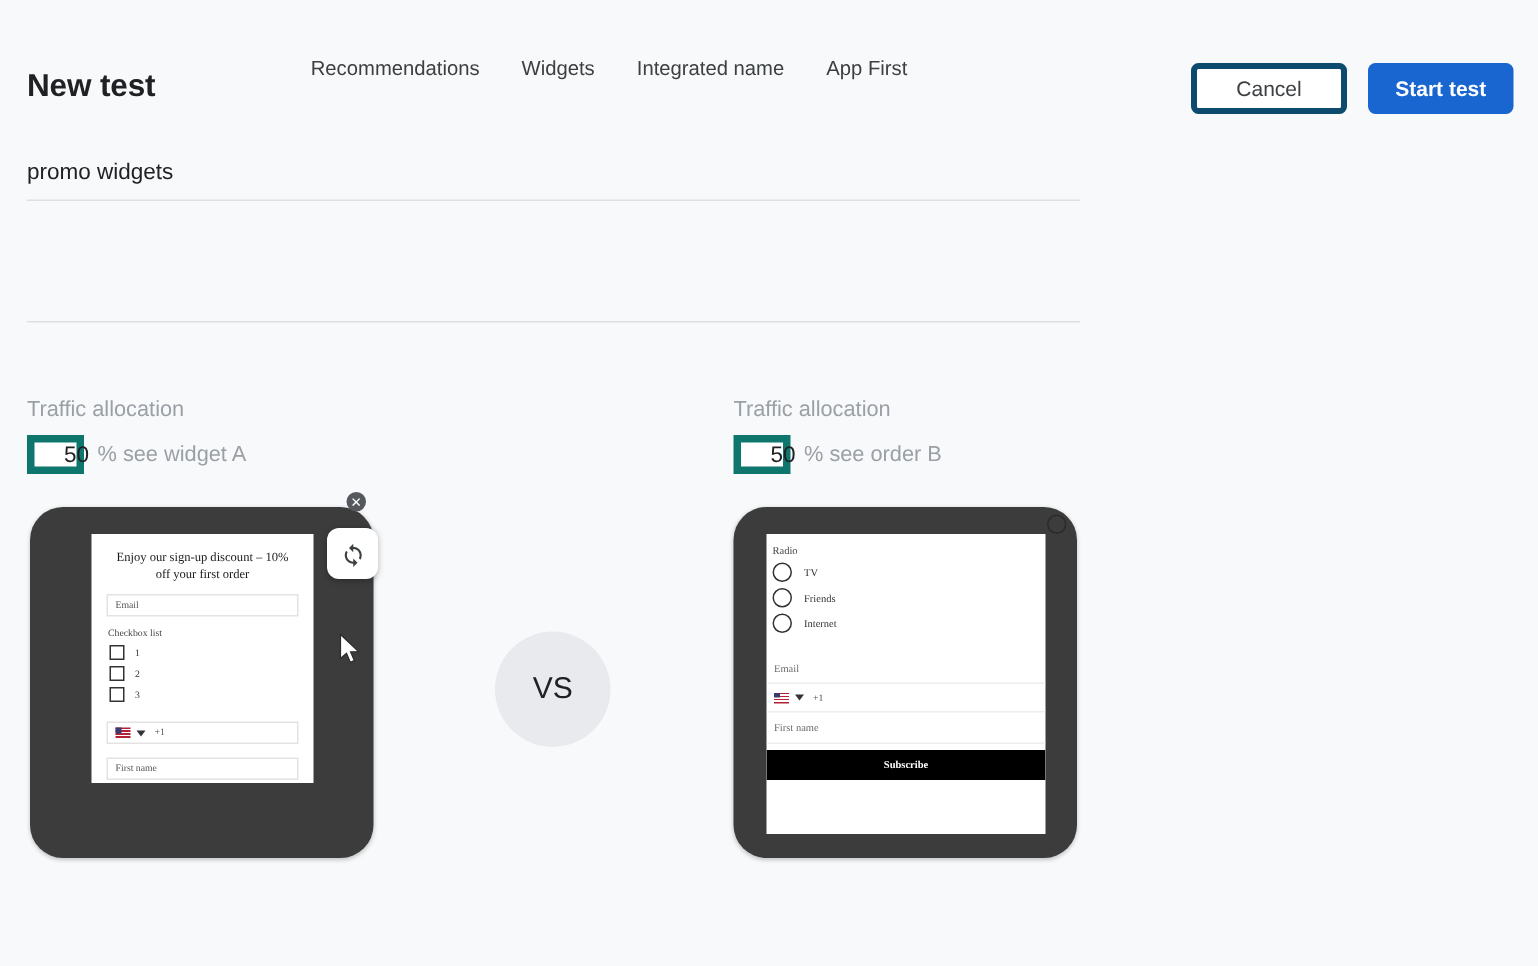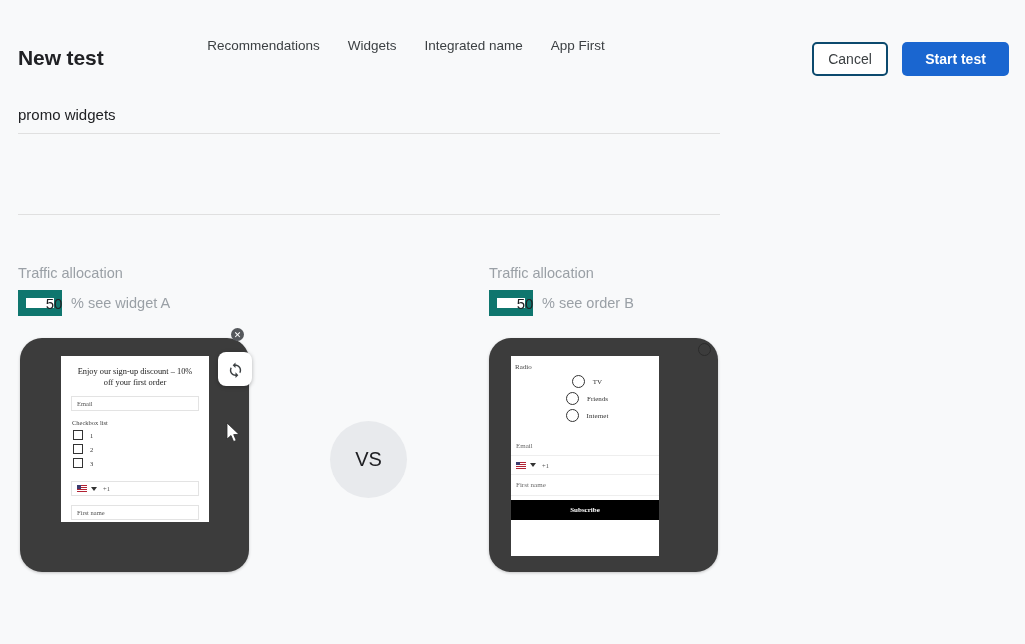"Cancel" .btn-cancel { border: 2px solid #0c4a6e -> 4px solid #0c4a6e; width: 76px -> 104px }
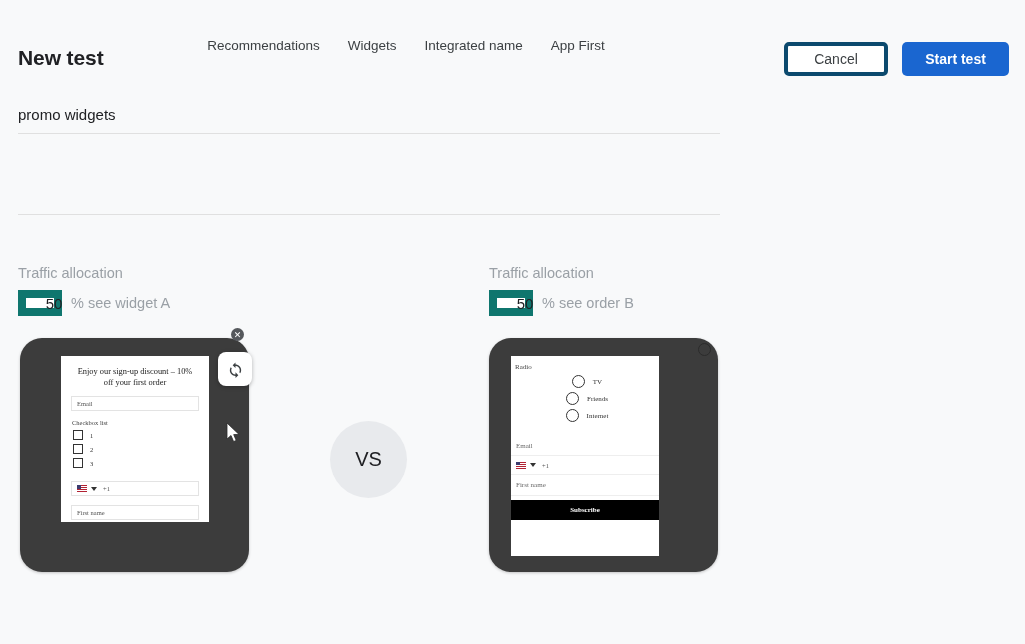"Start test" .btn-primary { width: 107px -> 97px }
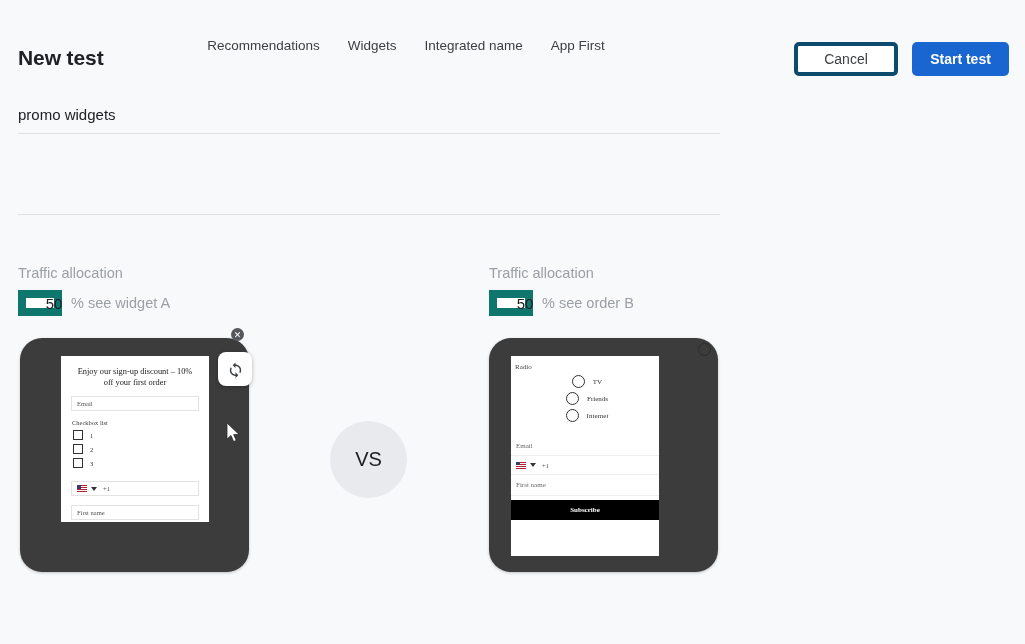"50" .alloc-input { border: 8px solid #0f766e -> 5px solid #0f766e }
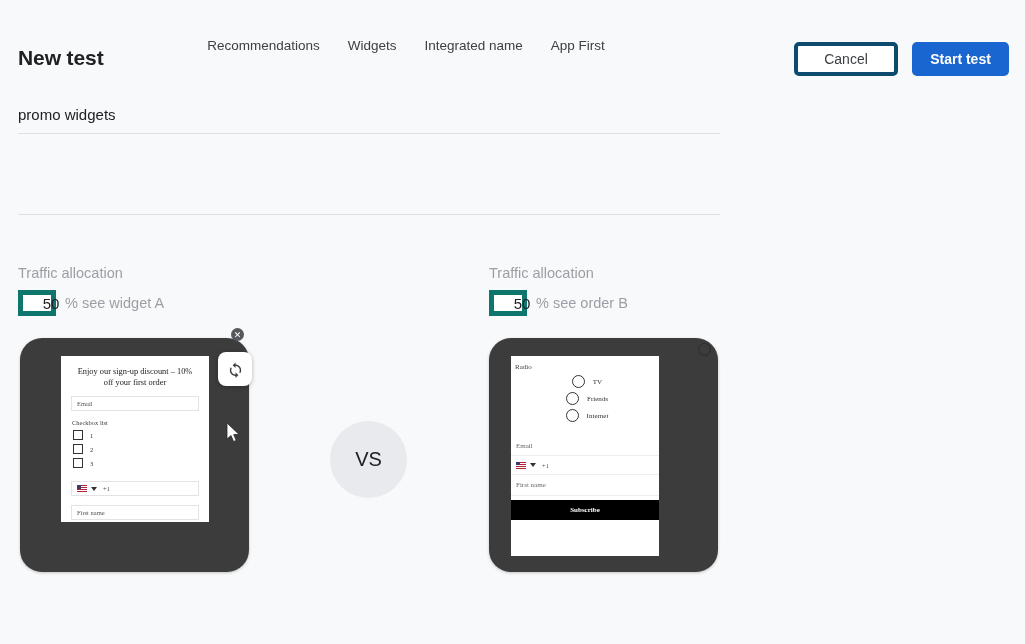"Radio" #screen-b { width: 148px -> 186px }
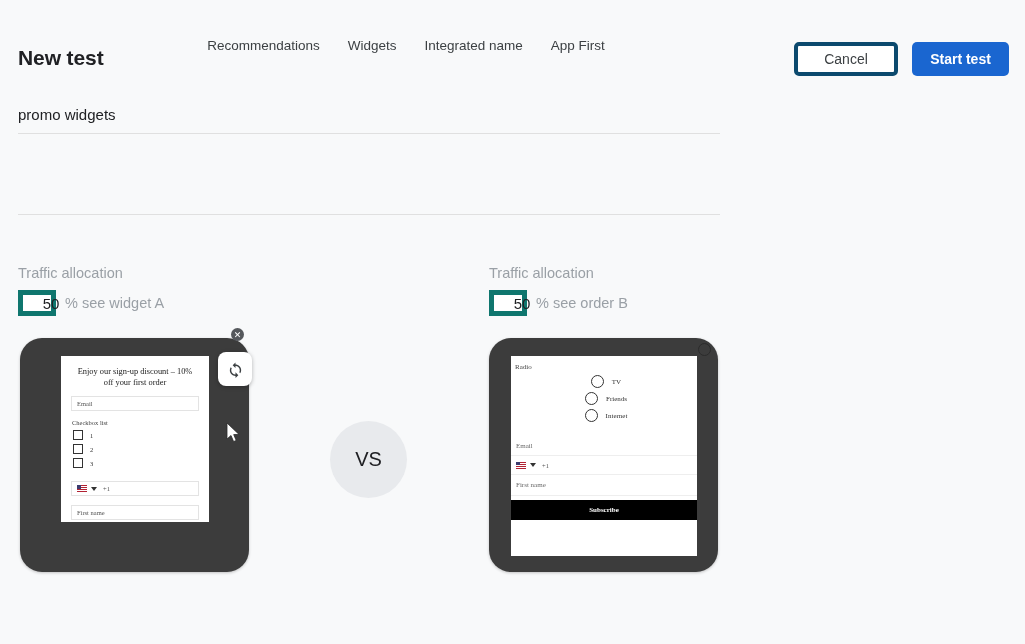"TV" .rd-row { justify-content: center -> none }
